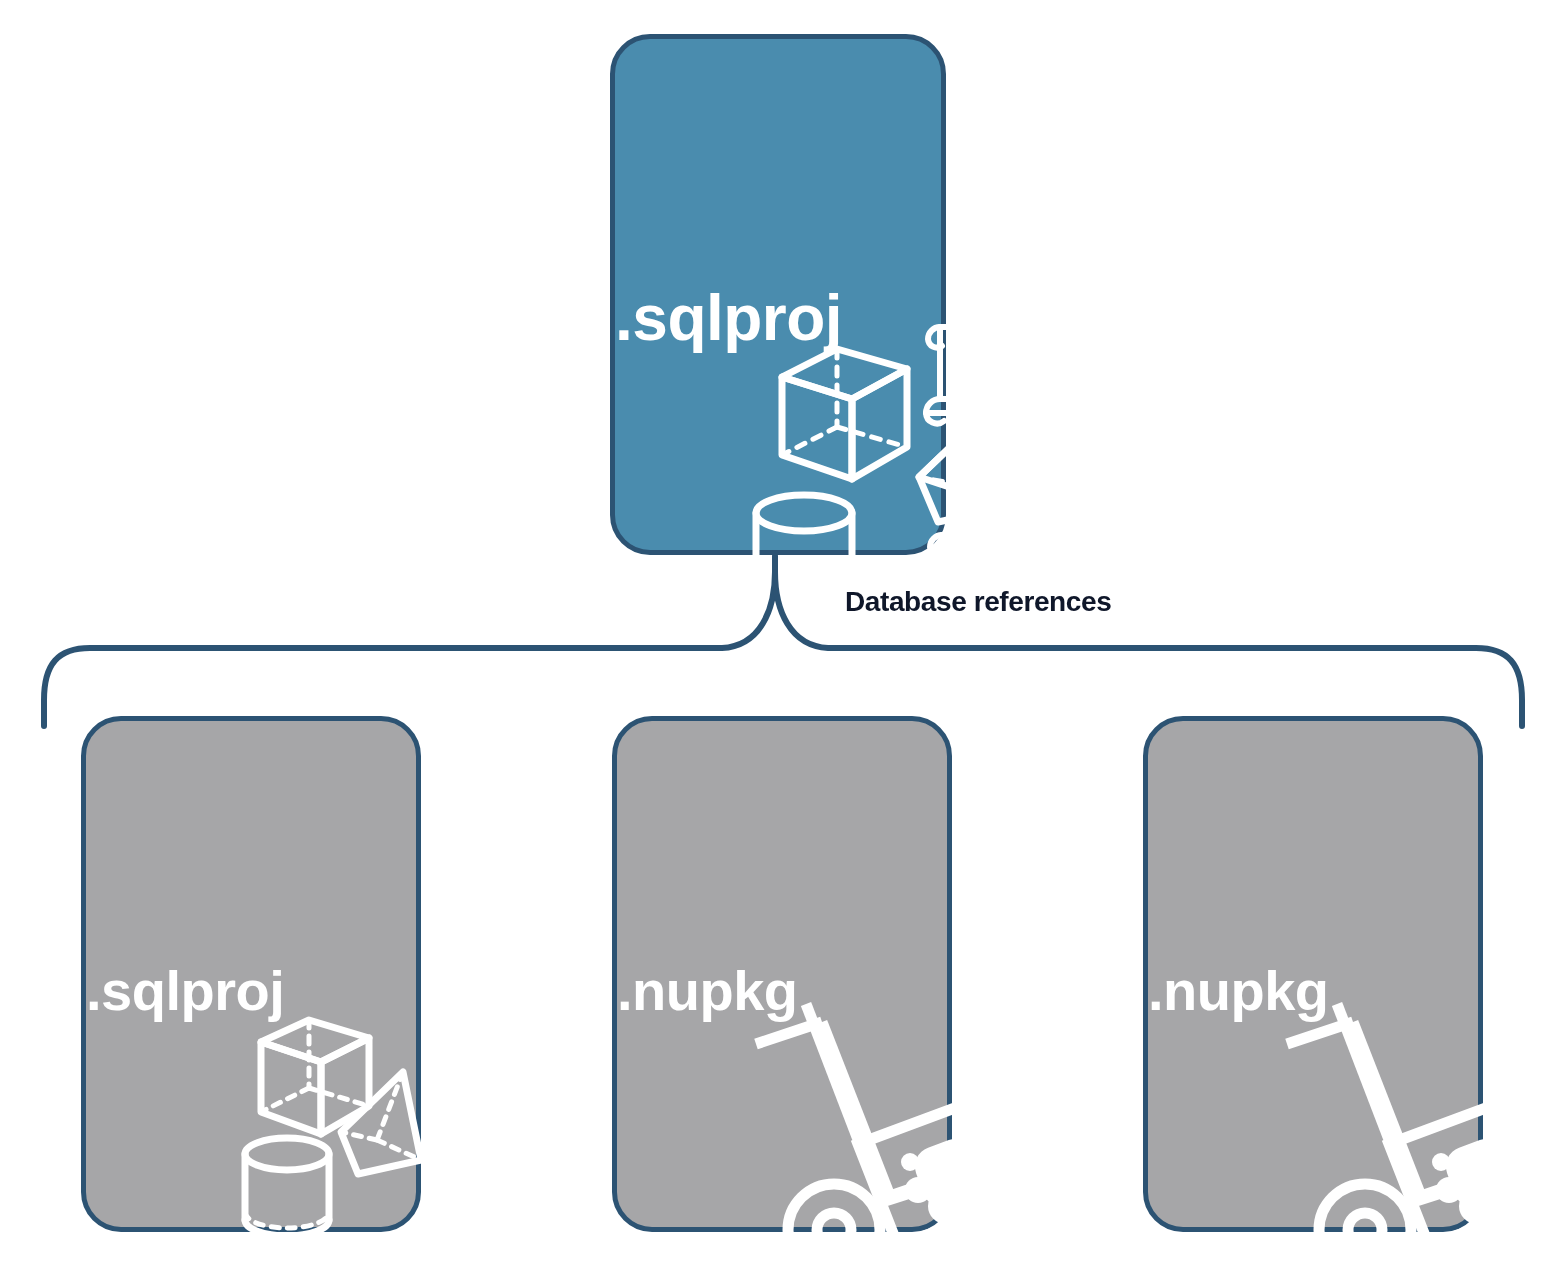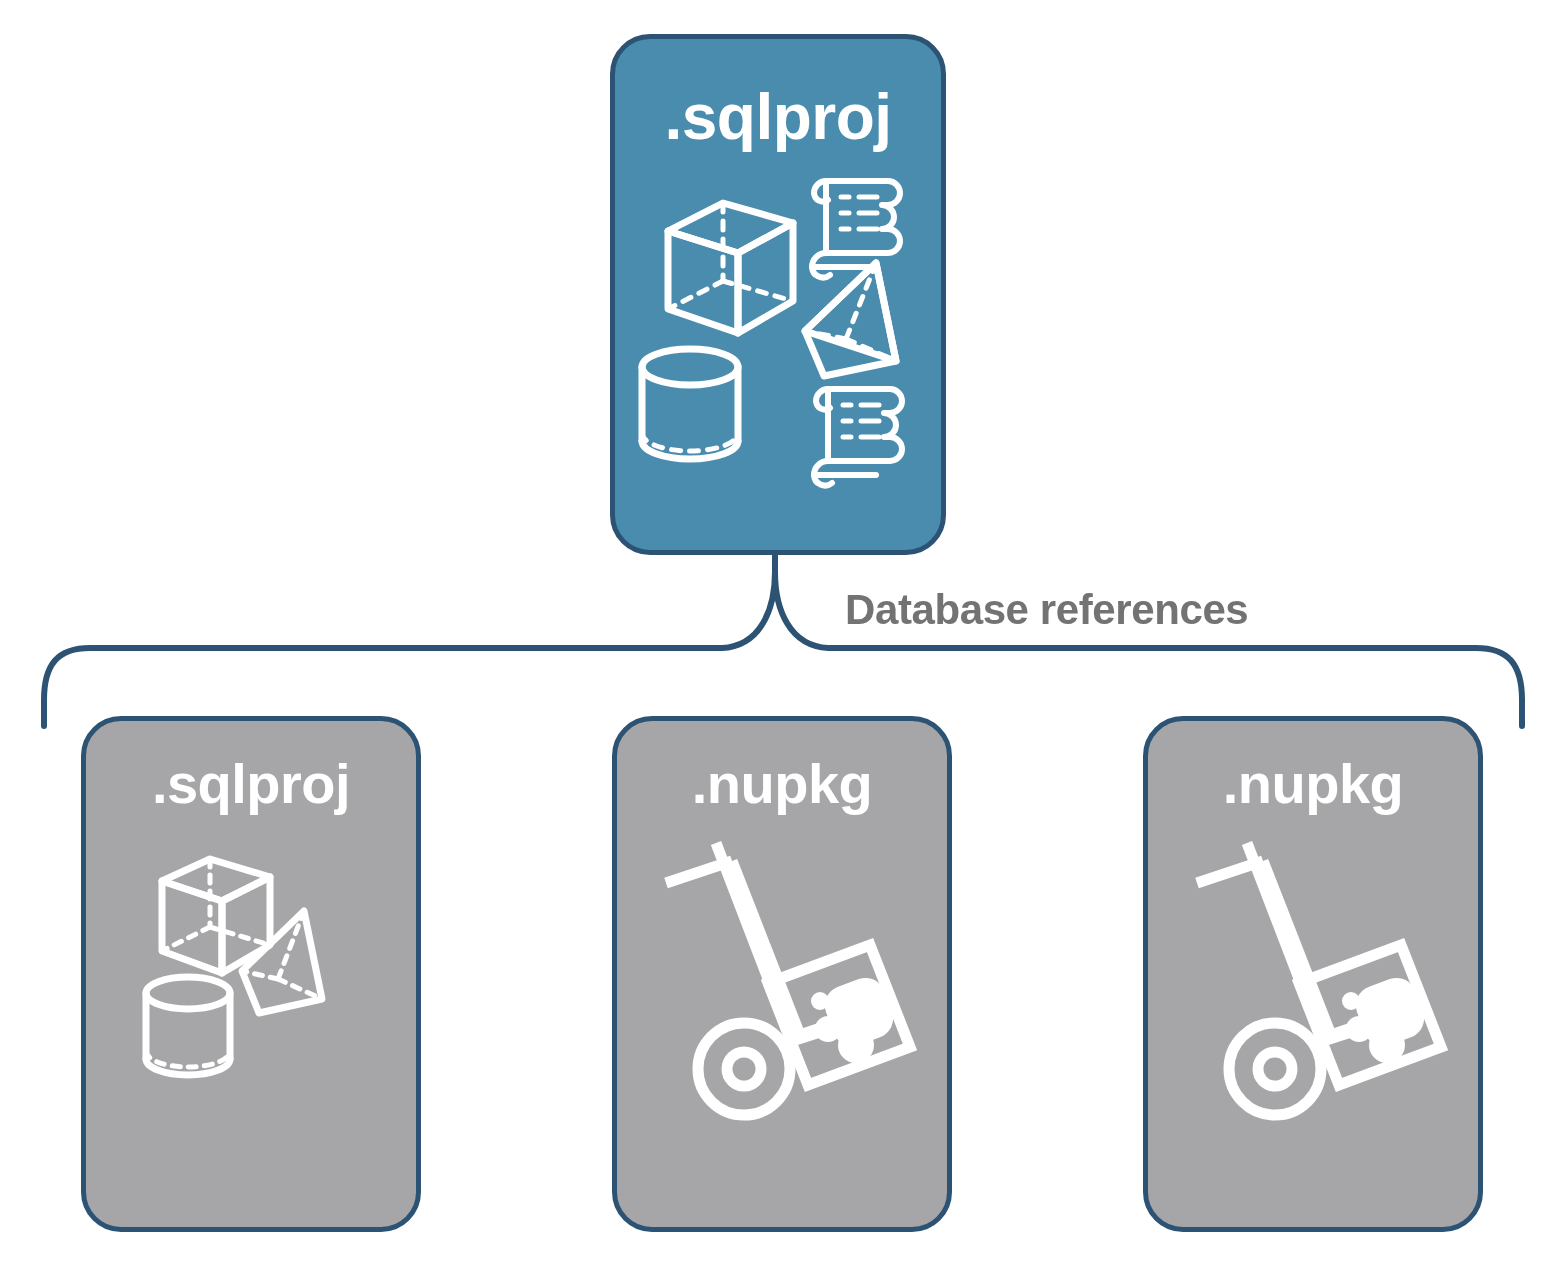".sqlproj" .node { flex-direction: column -> row }
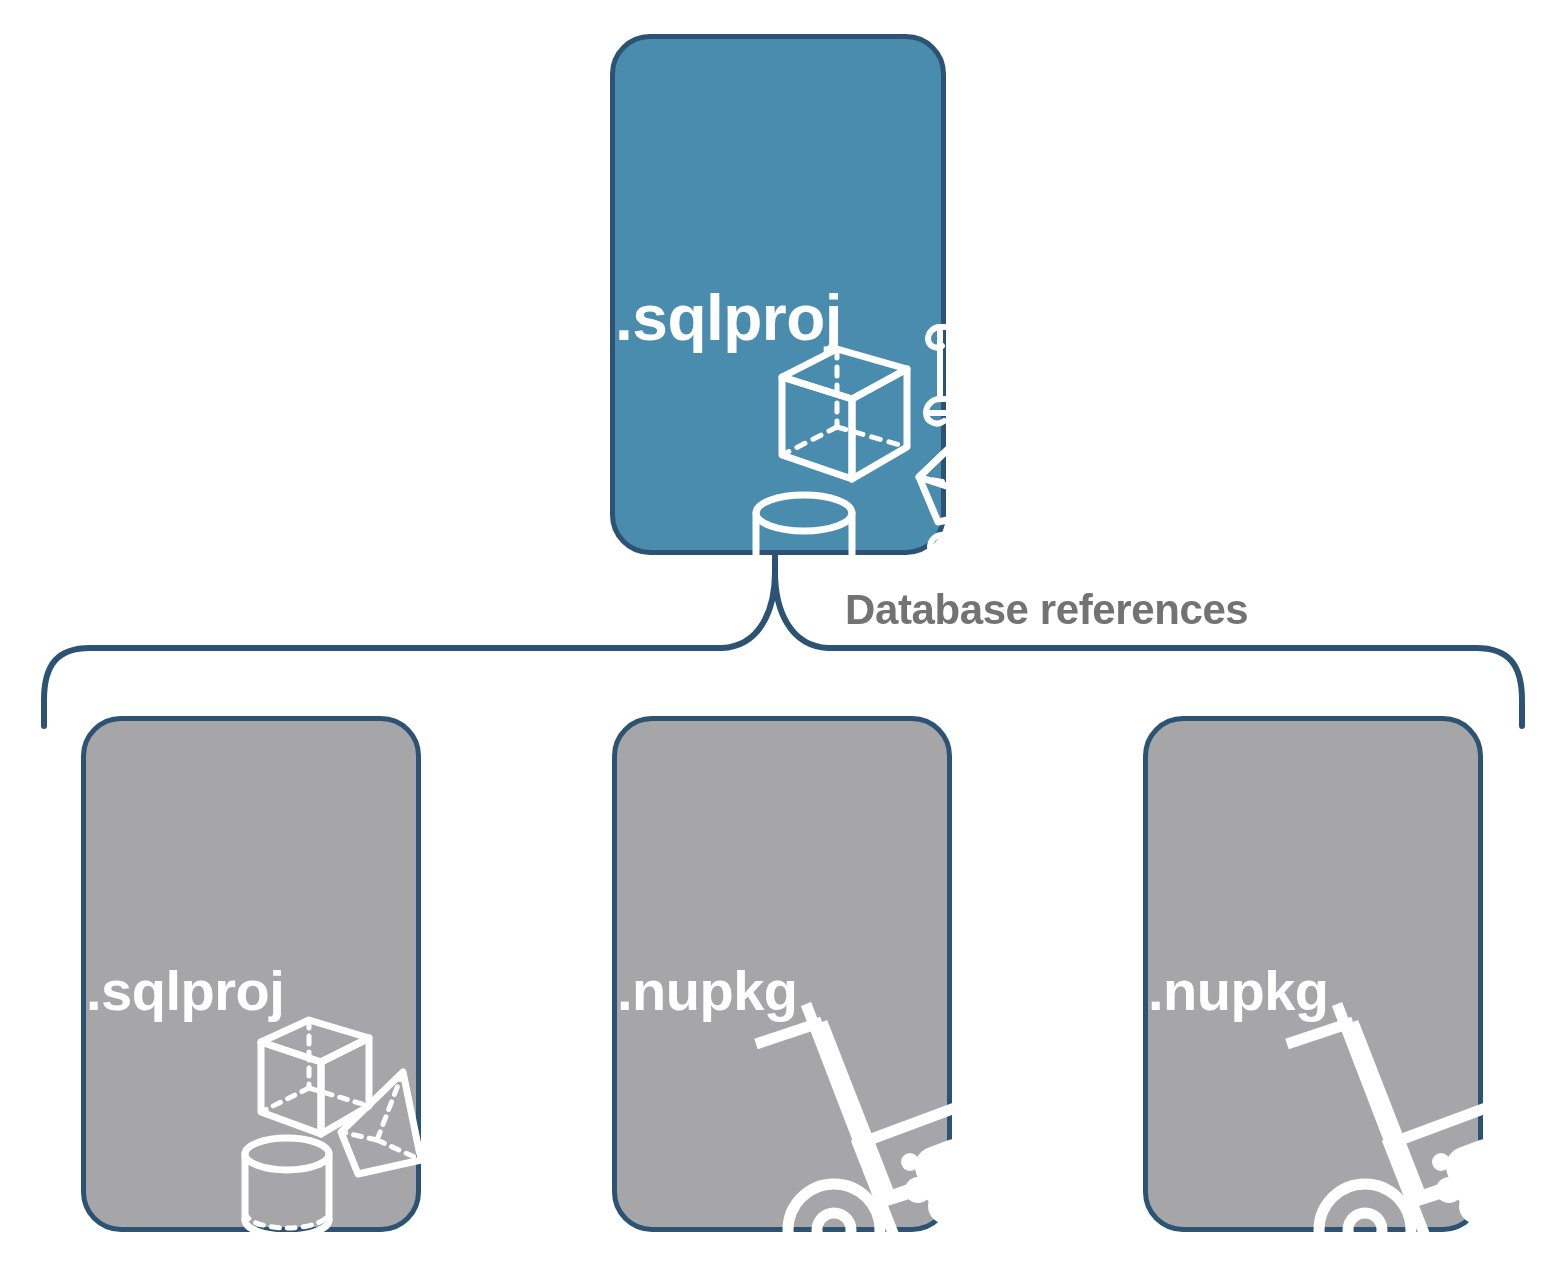"Database references" #bracket-label { color: #737373 -> #0f172a; font-size: 42px -> 28px }
